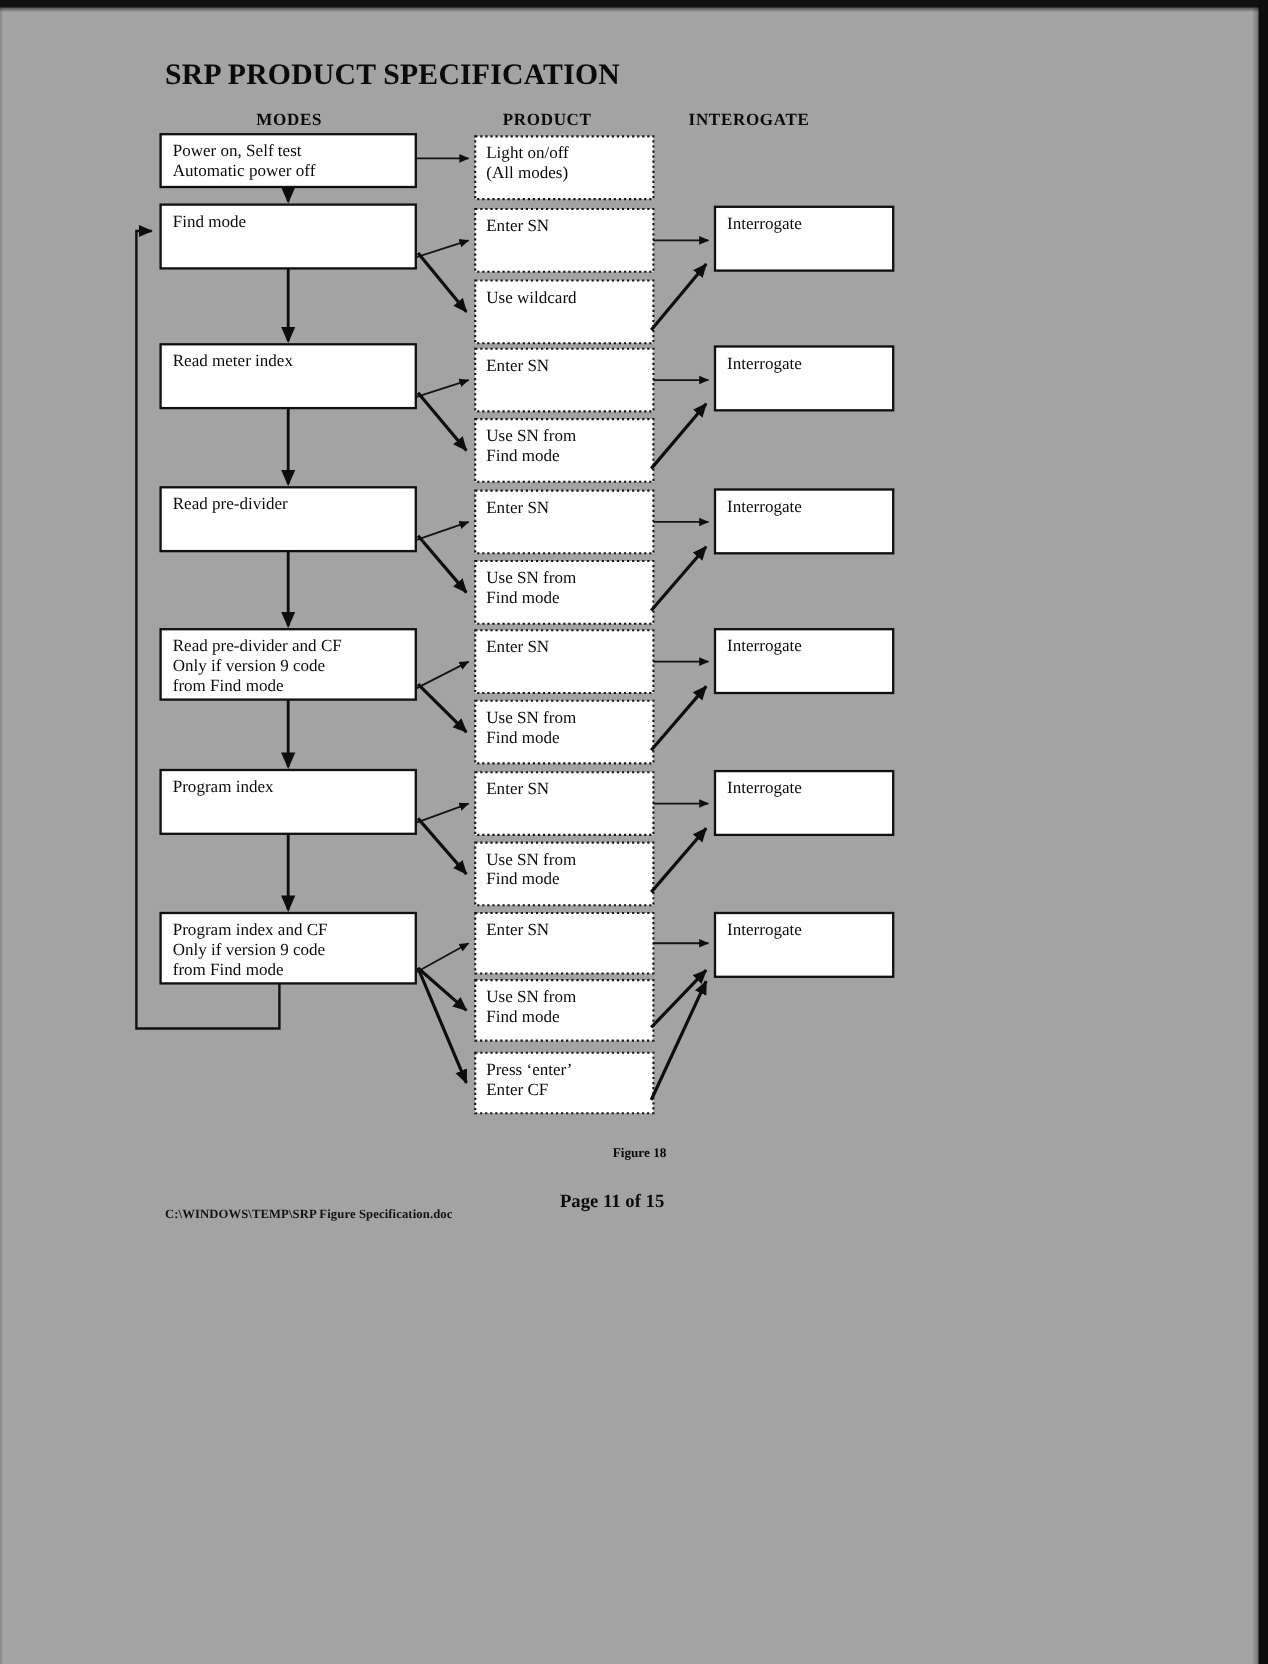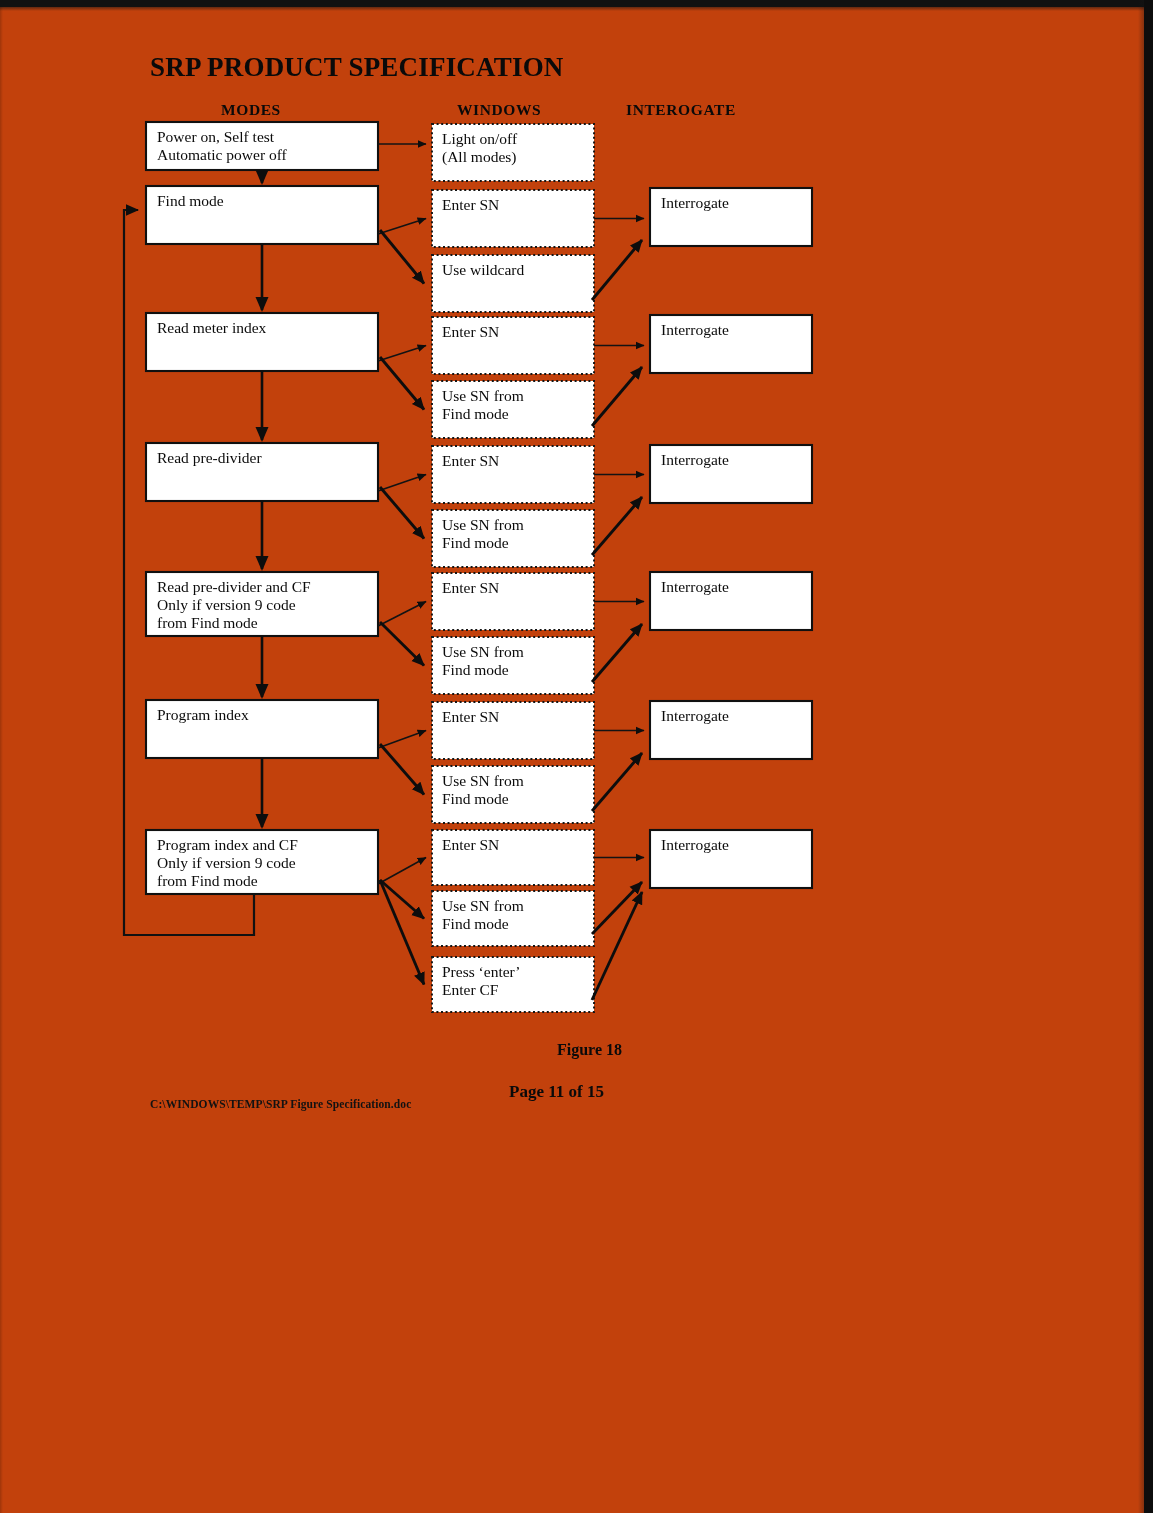"SRP PRODUCT SPECIFICATION" #page { background: #c2410c -> #a3a3a3 }
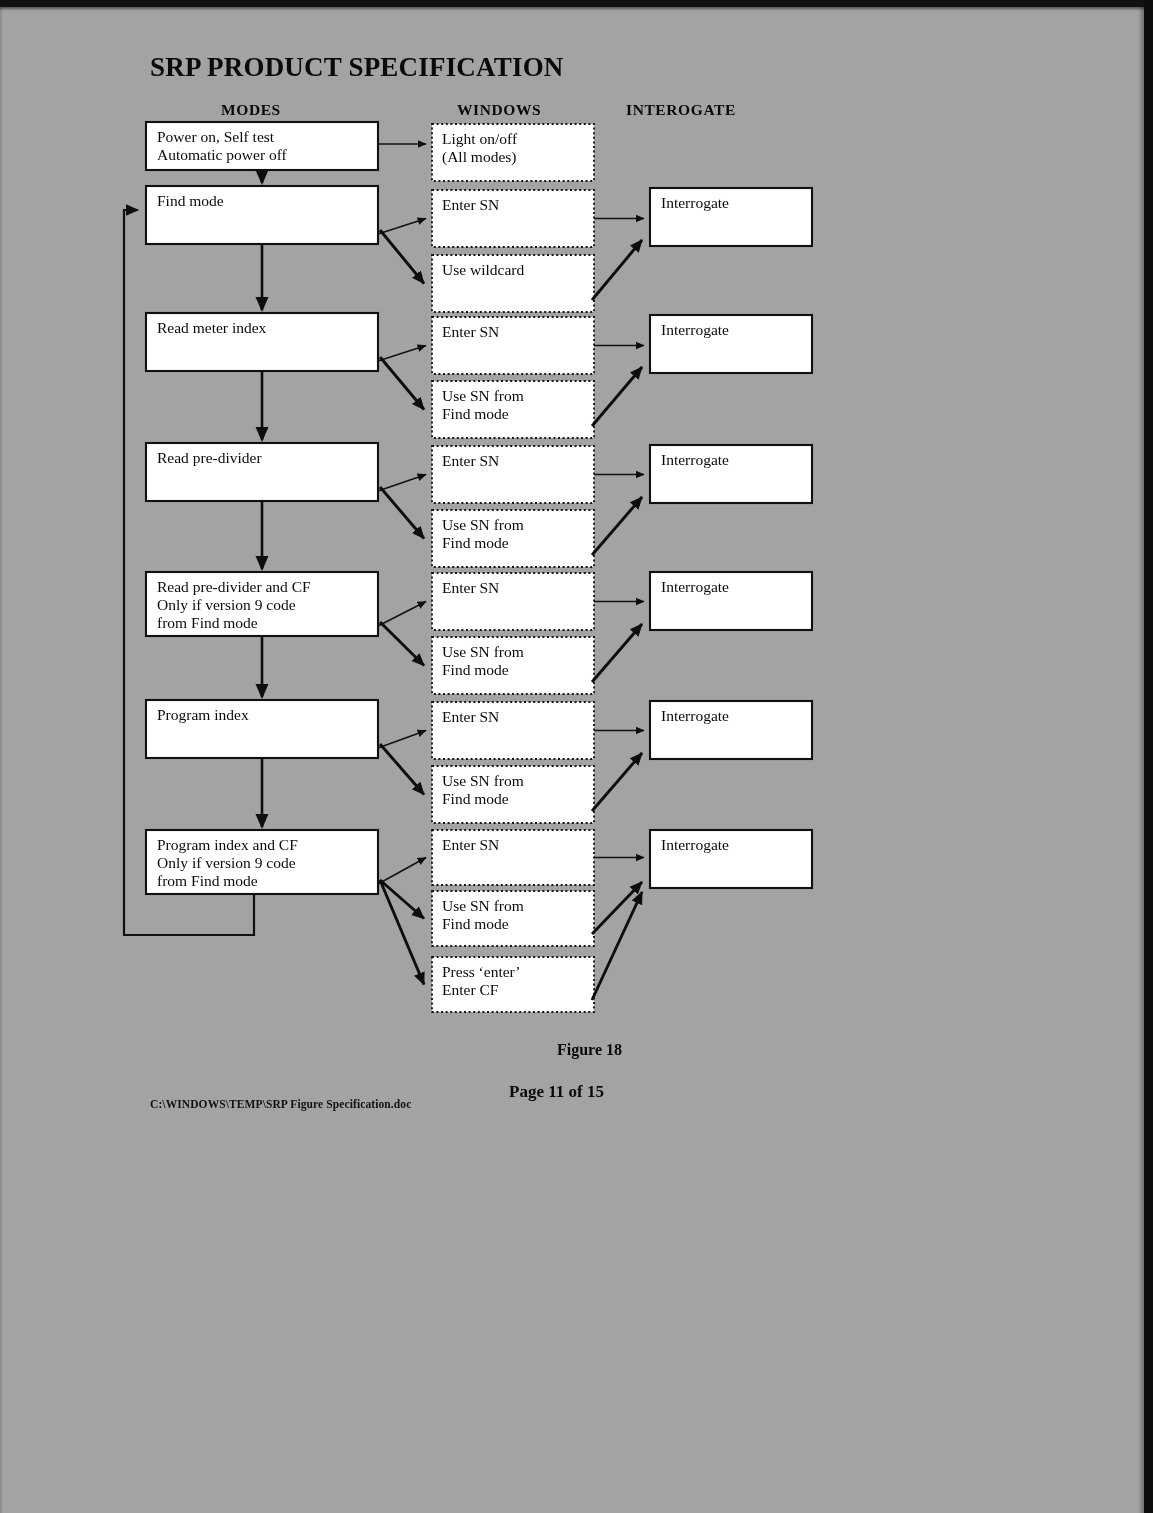"MODES" #head-modes { left: 221px -> 233px }
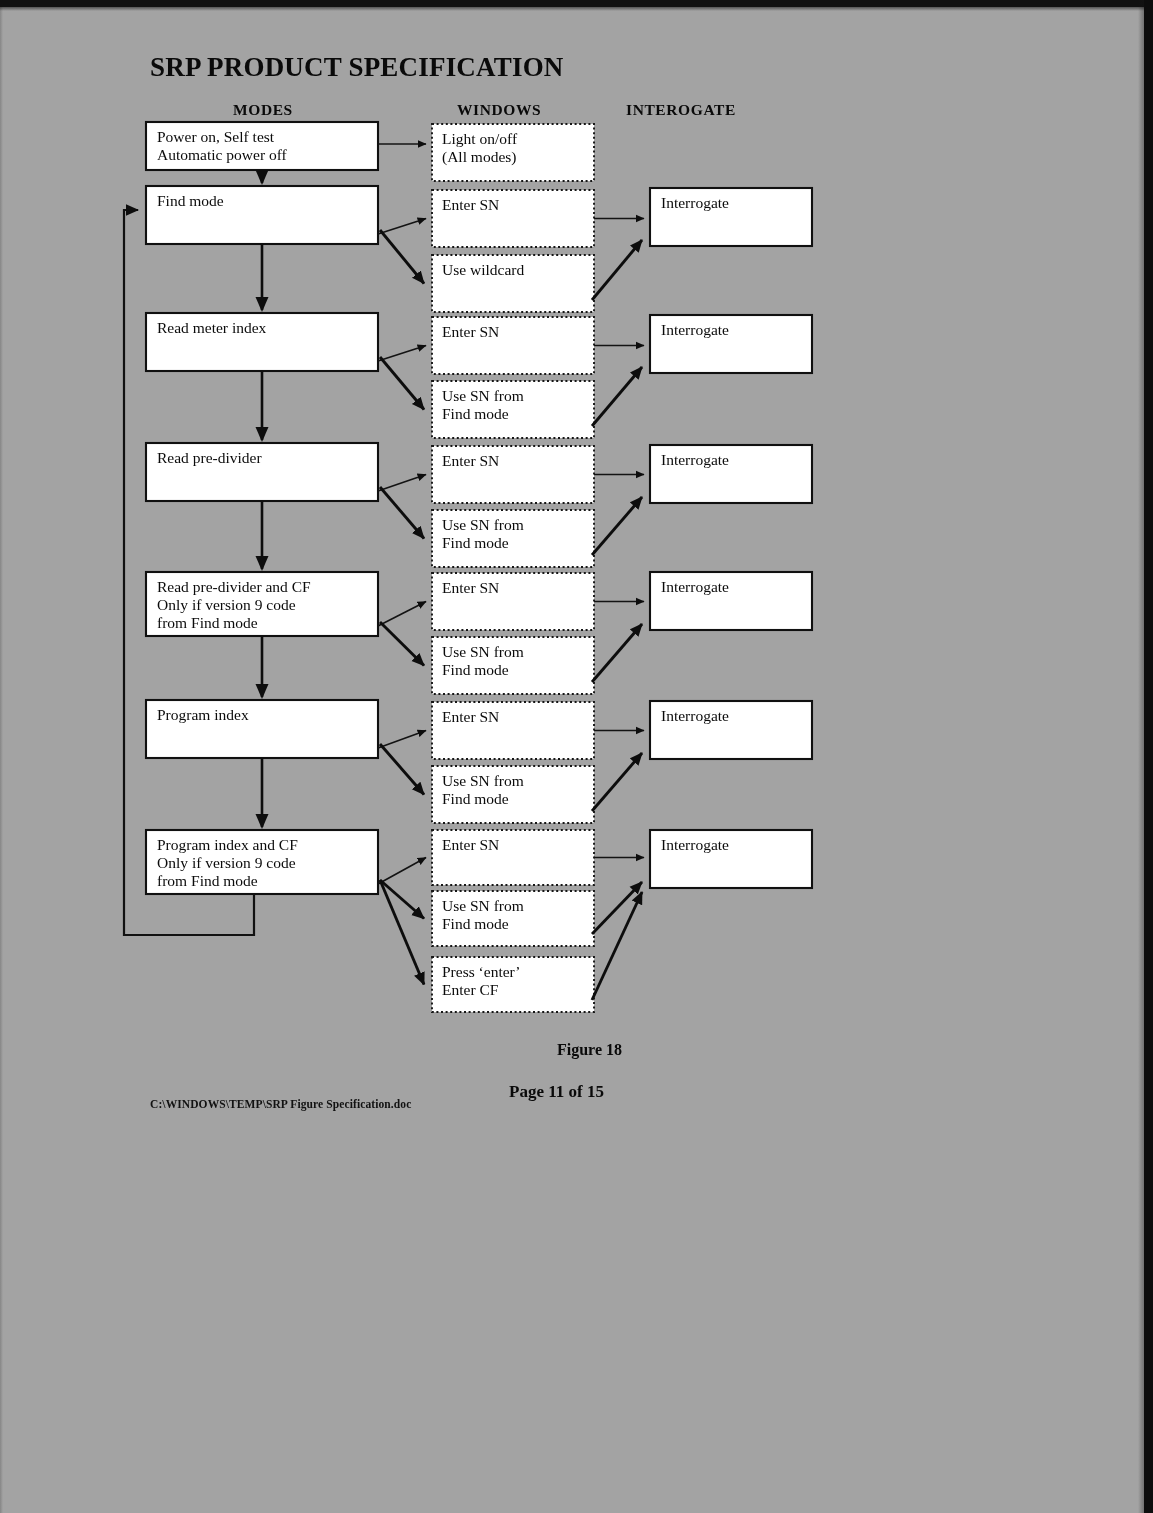"WINDOWS" div.col-head { text: WINDOWS -> PRODUCT }
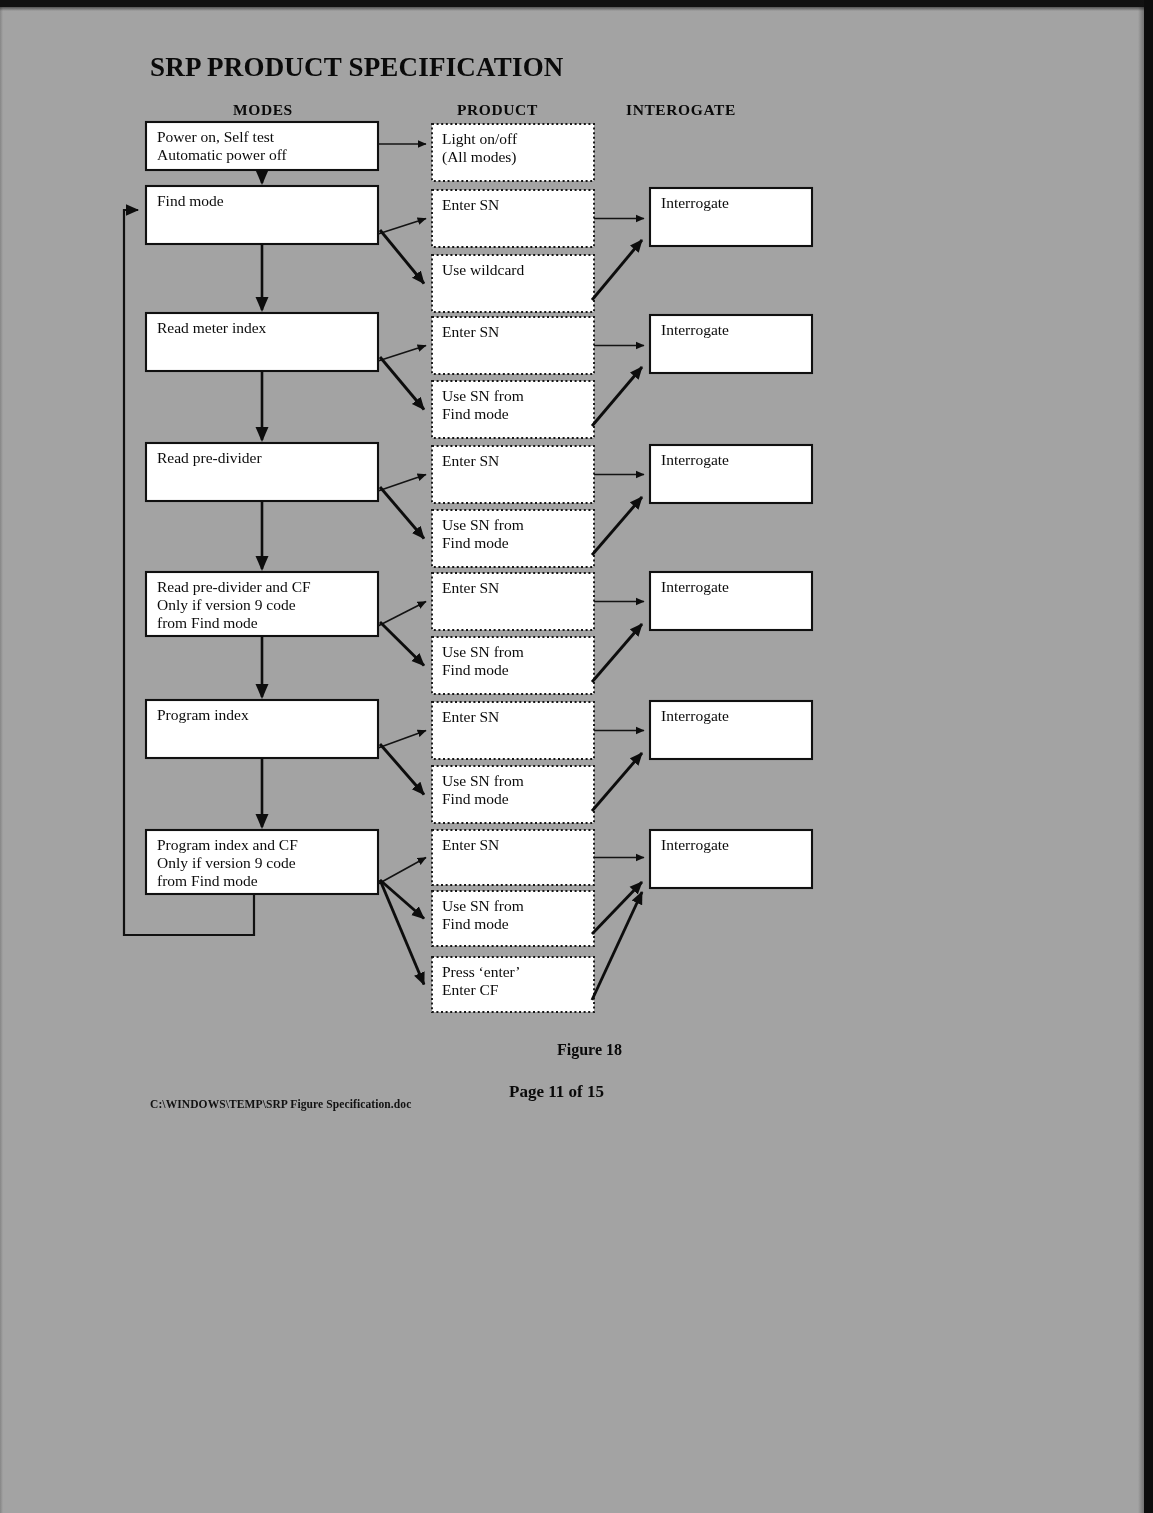"Figure 18" .figure-caption { font-size: 16px -> 12px }
